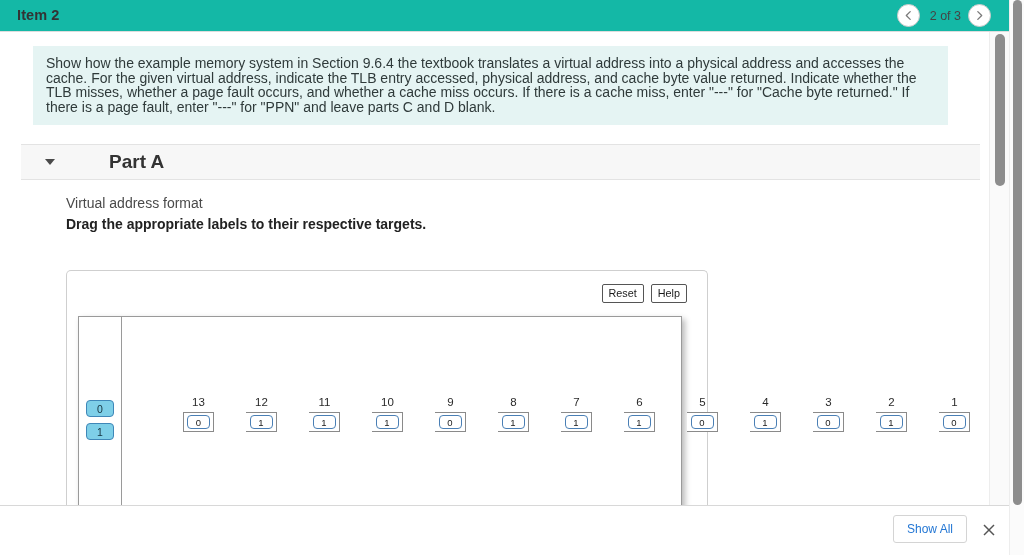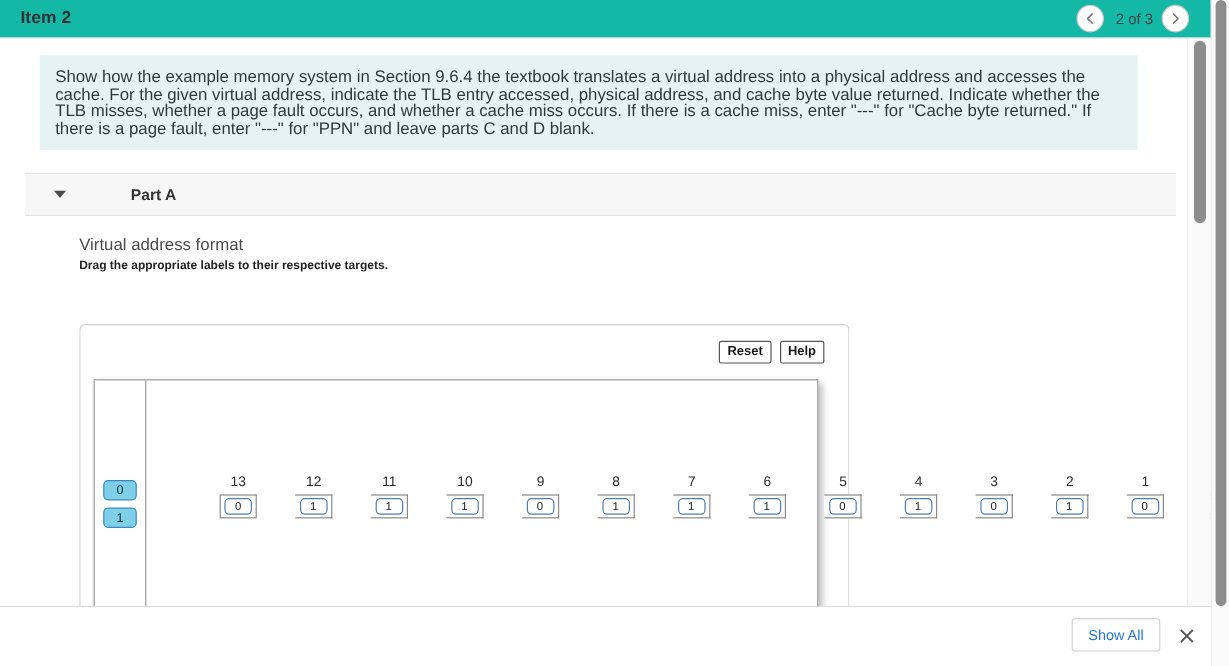"Part A" .part-label { font-size: 13px -> 19px }
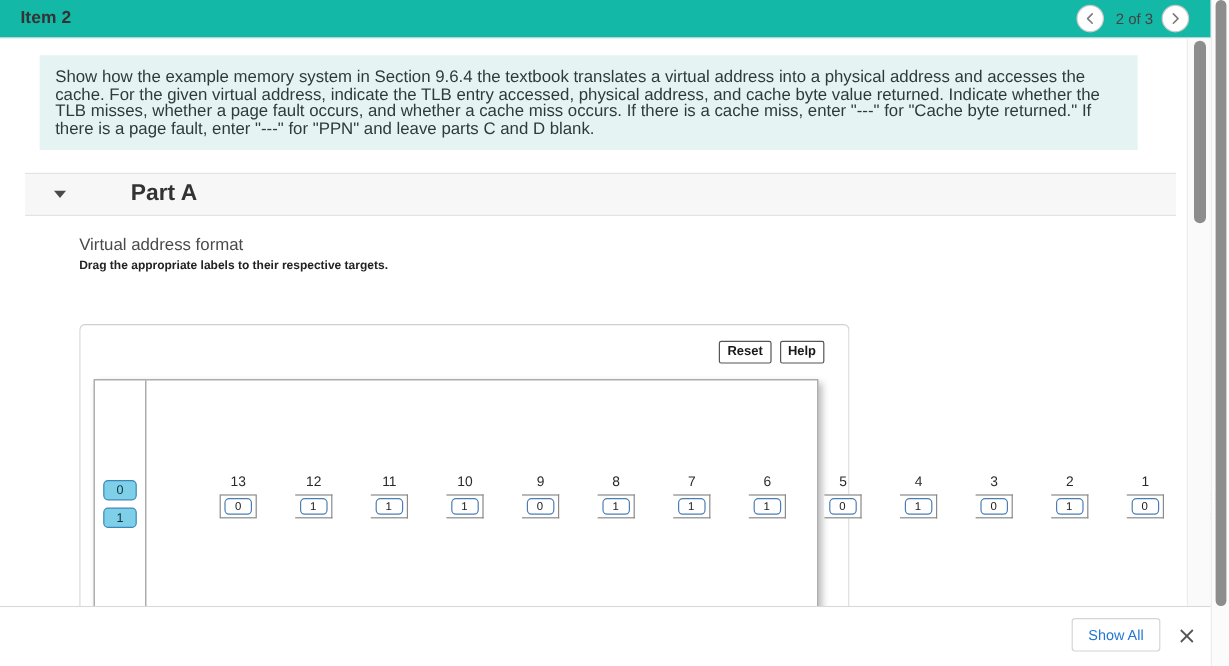"Drag the appropriate labels to" .drag-instr { font-size: 10px -> 14px }
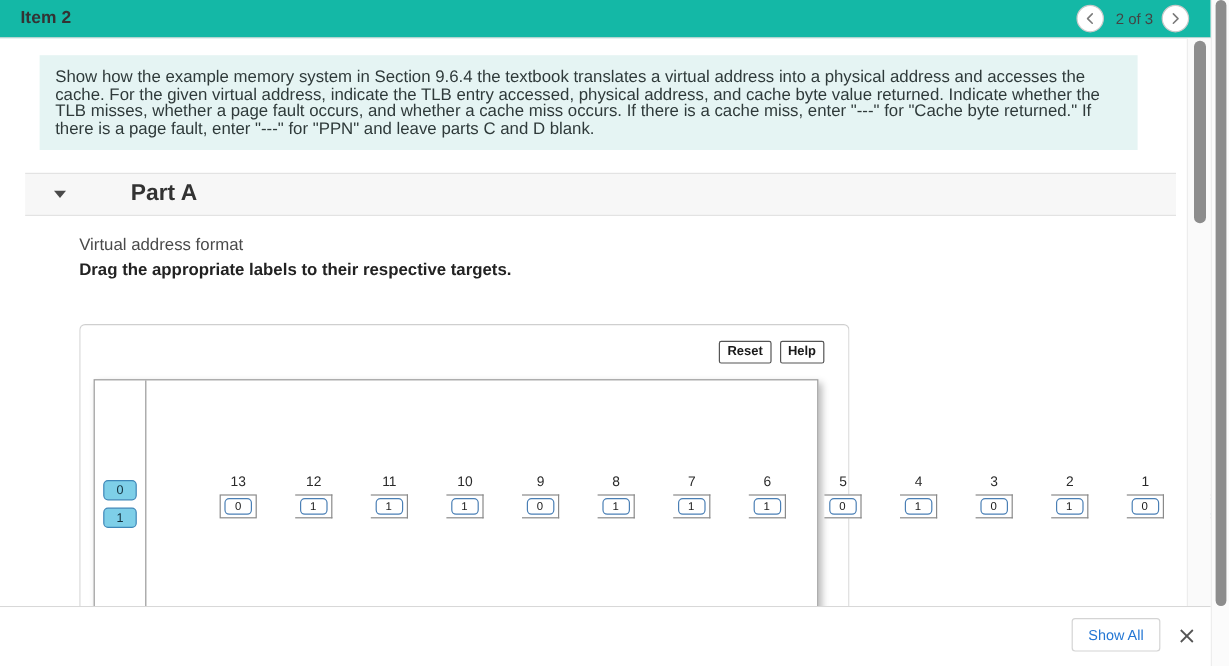"Reset" .tool-btn { font-weight: bold -> normal }
